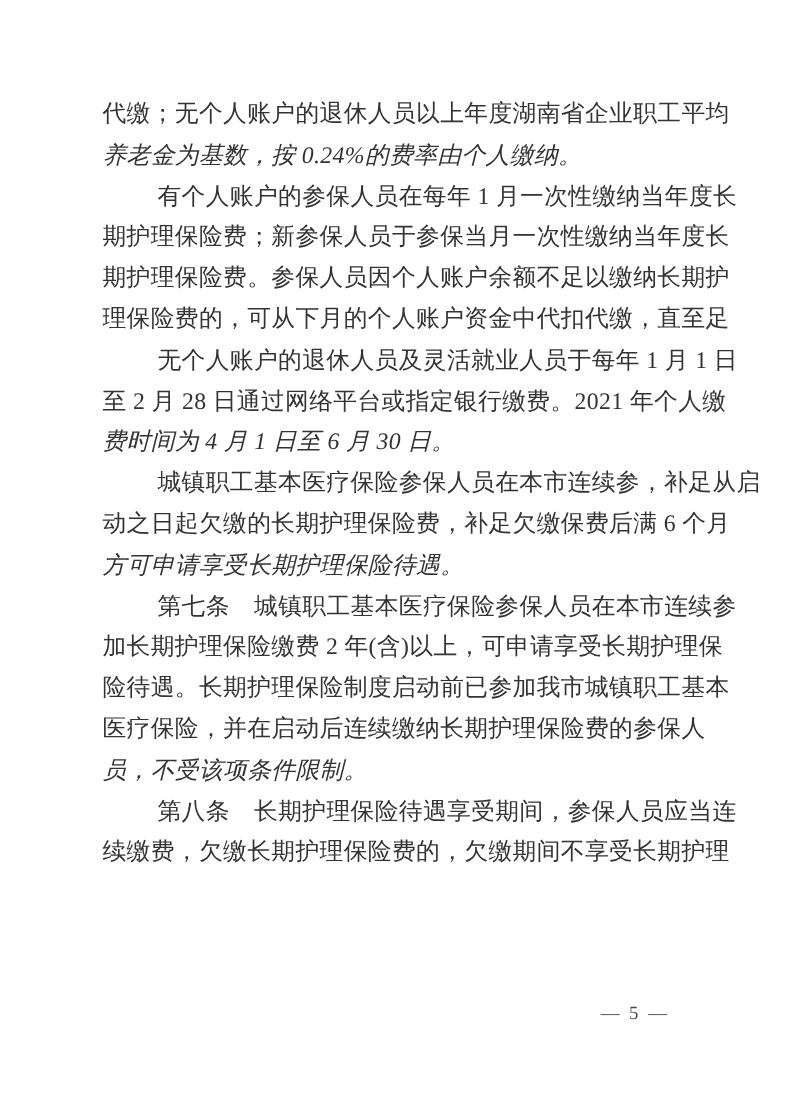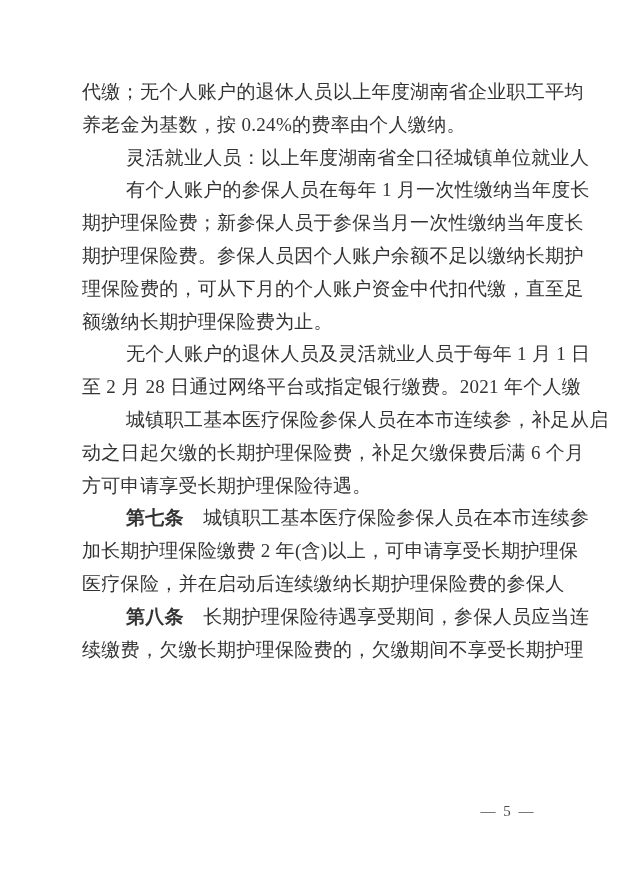"养老金为基数，按 0.24%的费率由个人缴纳。" .line.para-end { font-style: none -> italic }
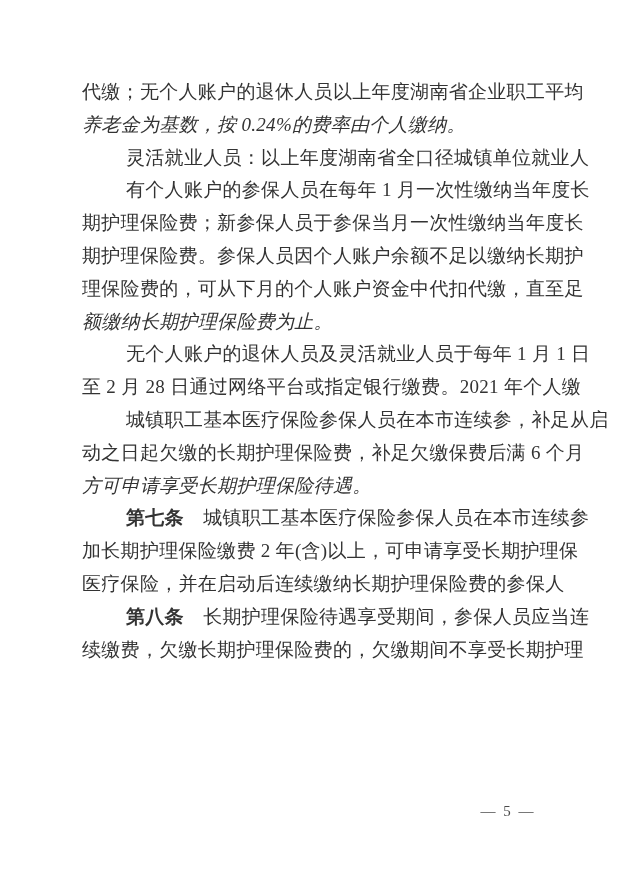"灵活就业人员：以上年度湖南省全口径城镇单位就业人" div.line { html: <div>灵活就业人员：以上年度湖南省全口径城镇单位就业人</div> -> none }
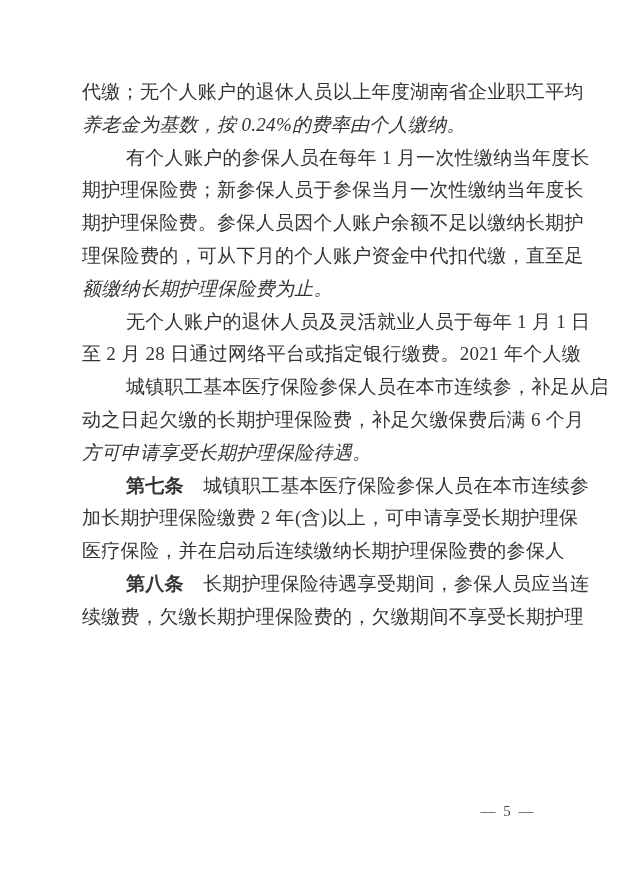"额缴纳长期护理保险费为止。" div.line { html: <div>额缴纳长期护理保险费为止。</div> -> none }
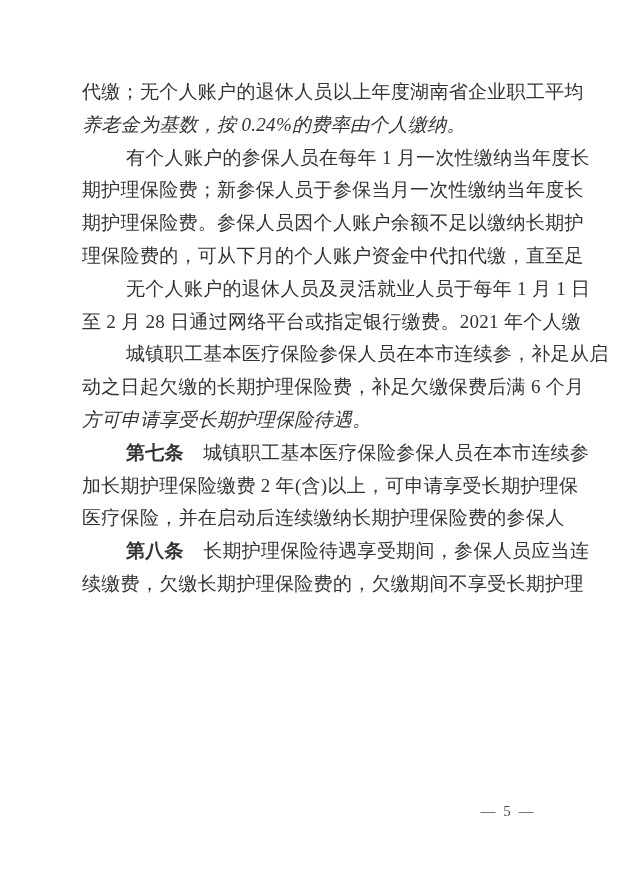"费时间为 4 月 1 日至" div.line { html: none -> <div>费时间为 4 月 1 日至 6 月 30 日。</div> }
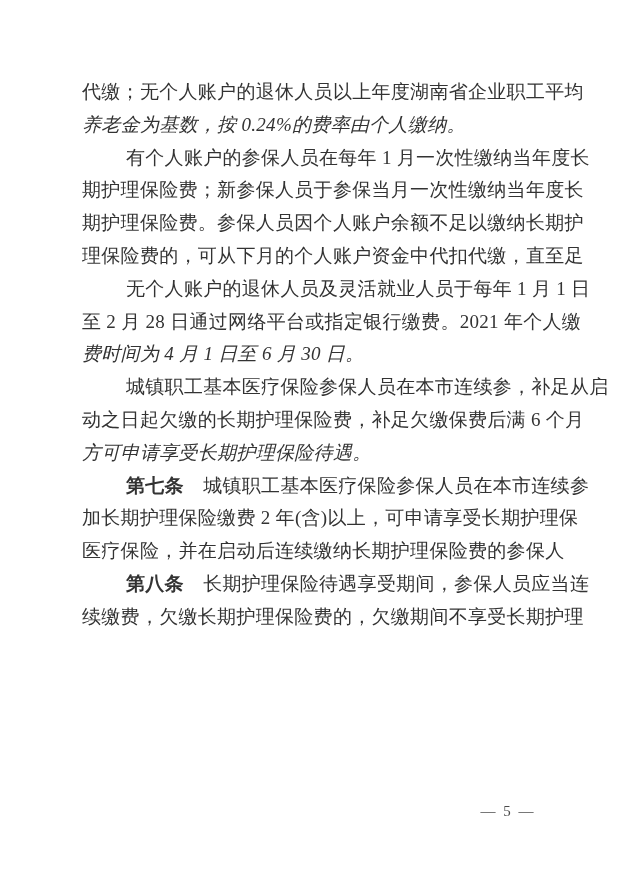"第七条" .article-no { font-weight: bold -> normal }
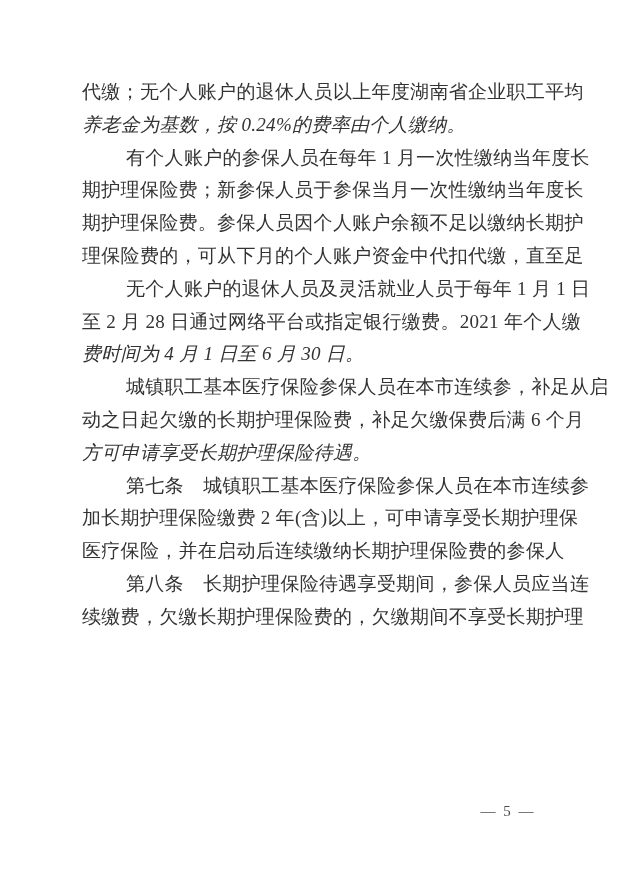"险待遇。长期护理保险制度启动前已参加我市城镇职工基本" div.line { html: none -> <div>险待遇。长期护理保险制度启动前已参加我市城镇职工基本</div> }
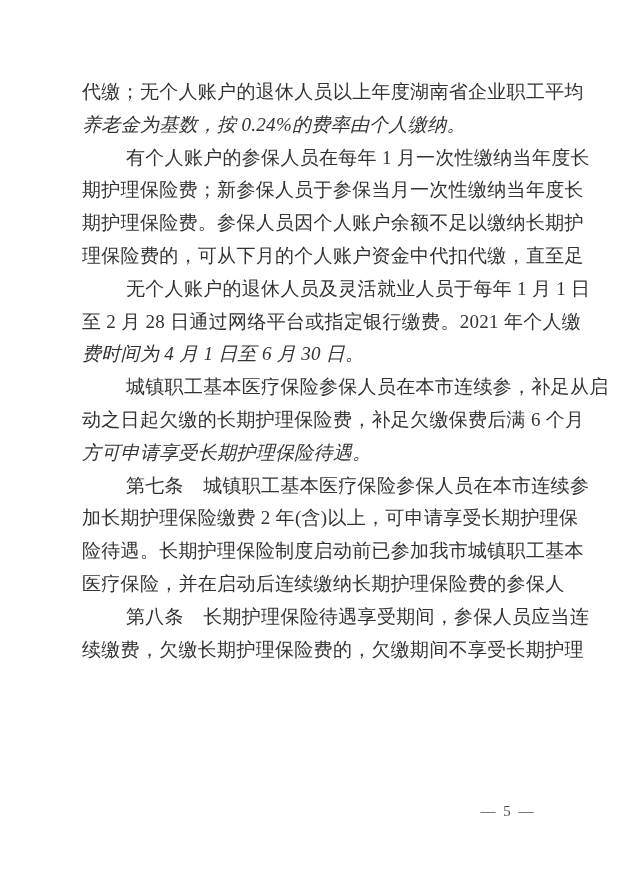"员，不受该项条件限制。" div.line { html: none -> <div>员，不受该项条件限制。</div> }
